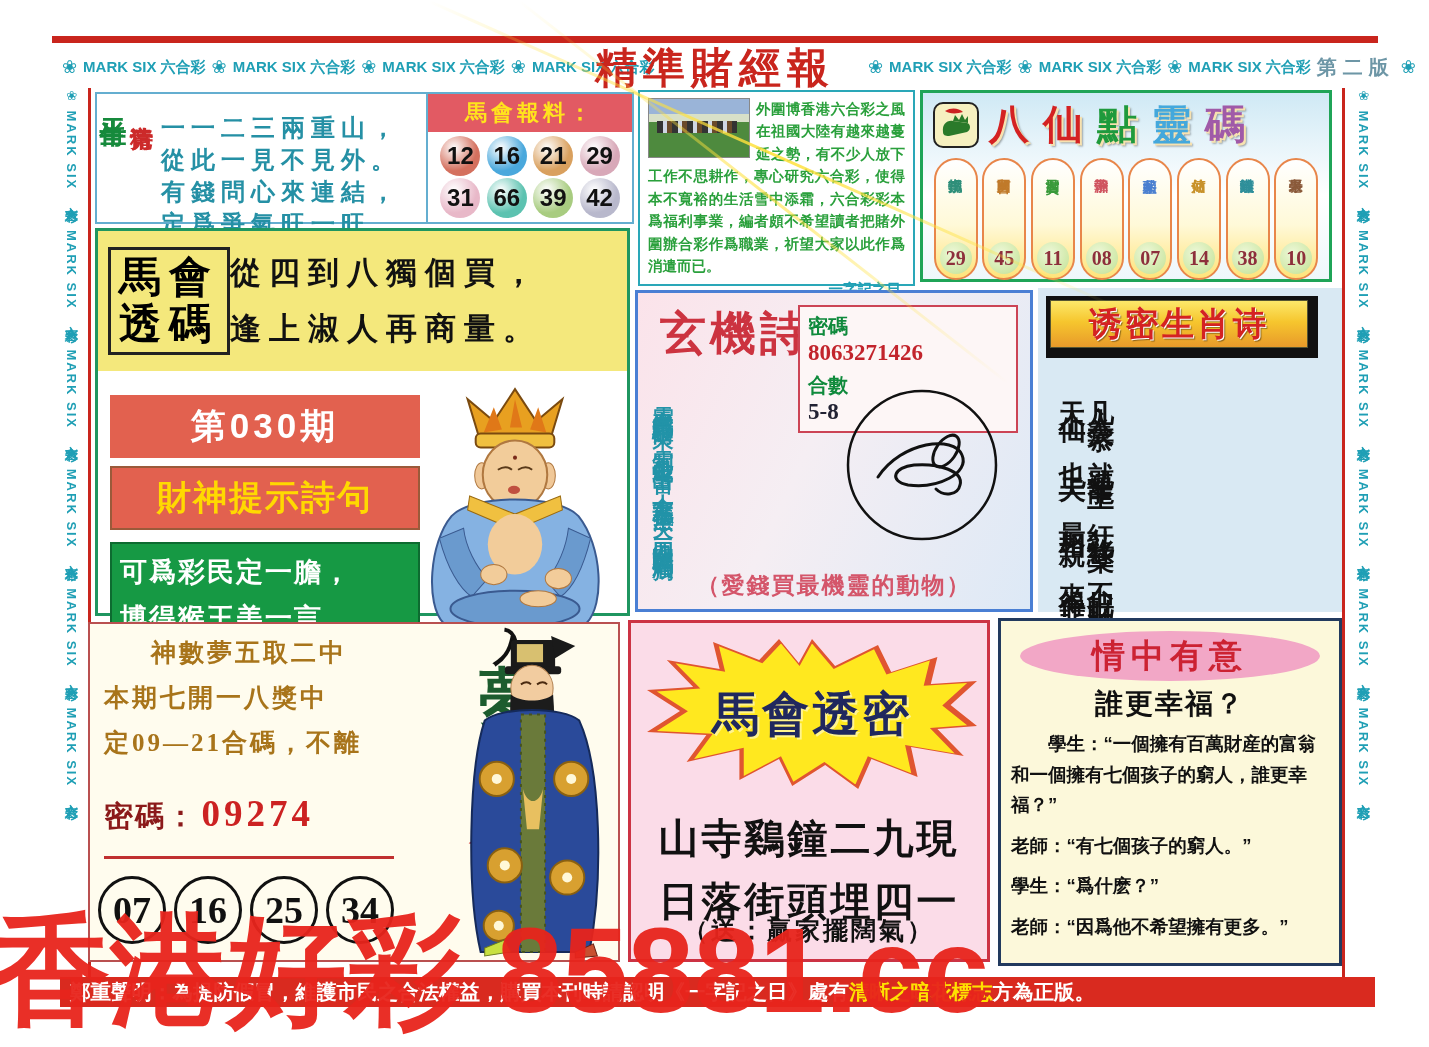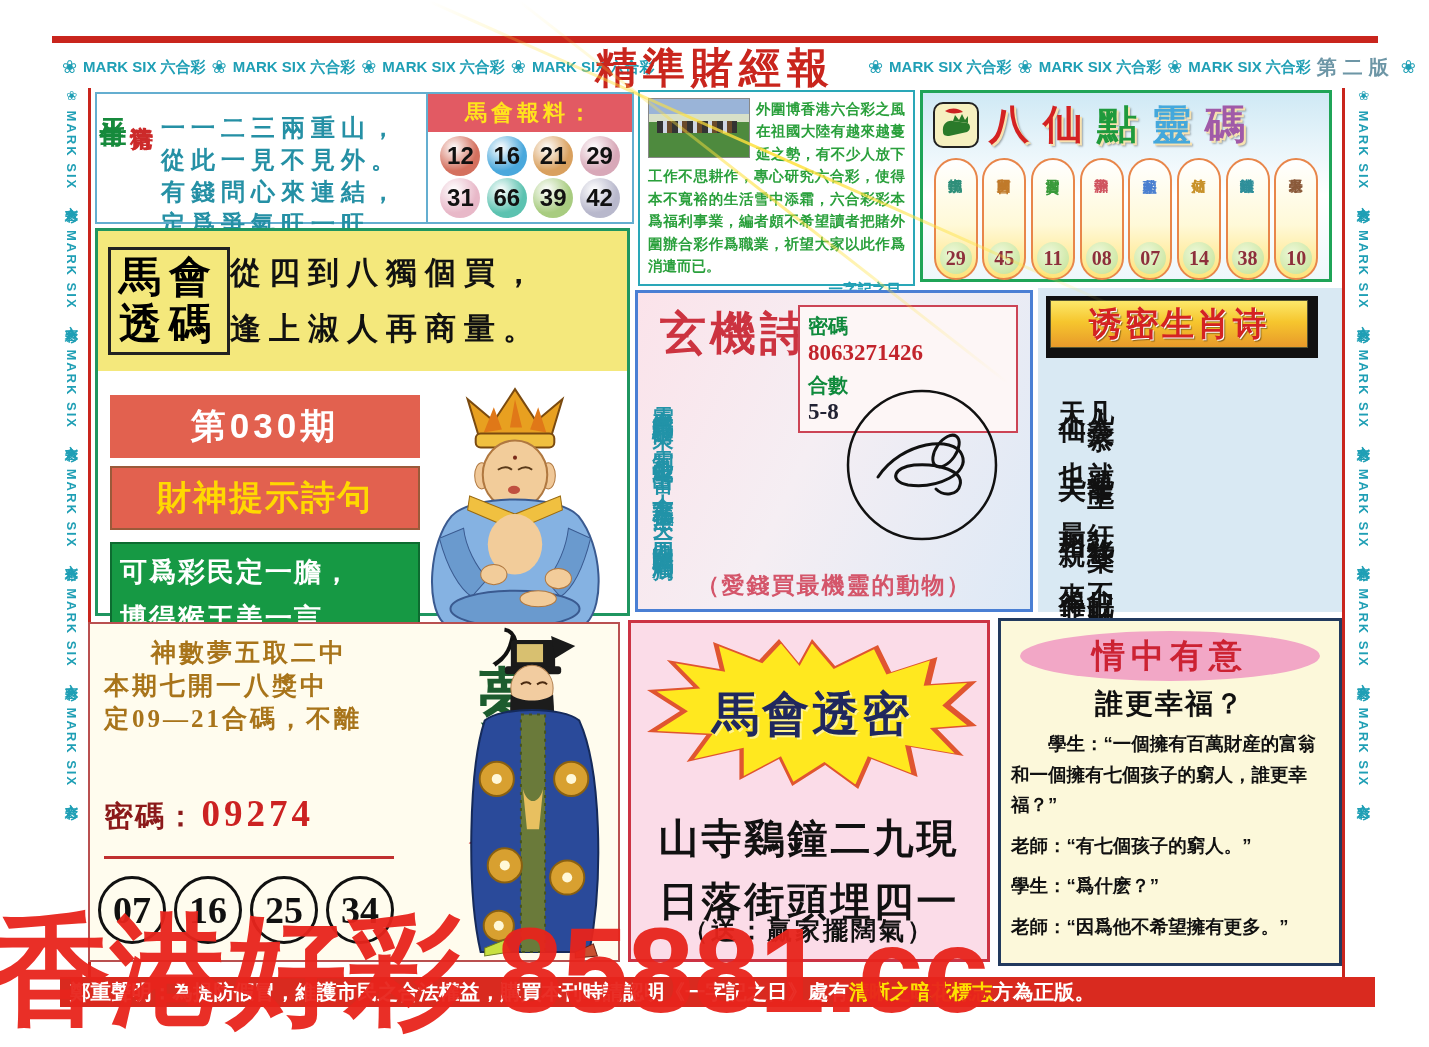"本期七開一八獎中" .dmtext .l+.l { margin-top: none -> 12px }
